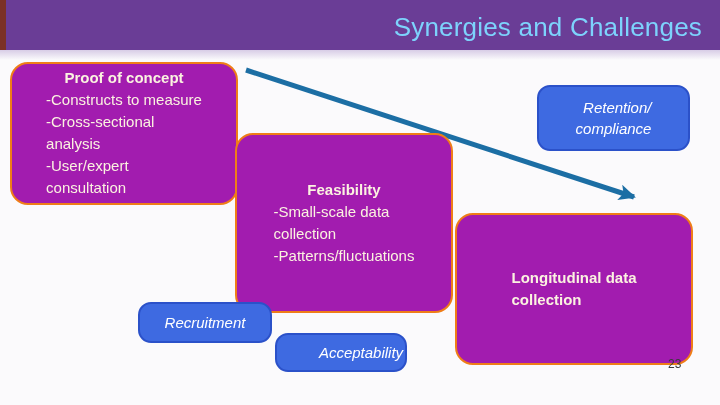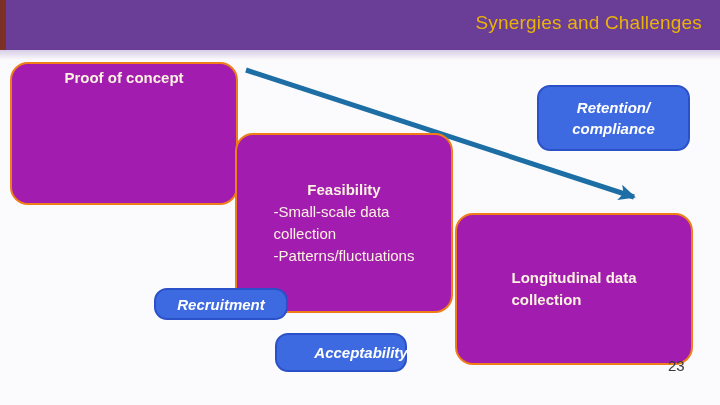"Synergies and Challenges" .slide-title { color: #eab308 -> #7dd3fc; font-size: 19px -> 26px }
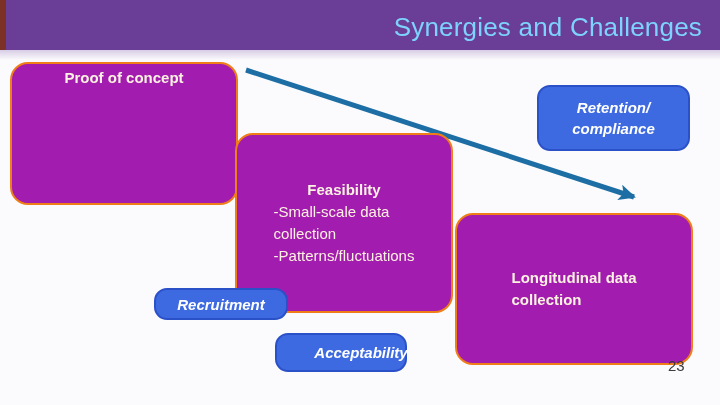"-Constructs to measure" div.prewrap { html: none -> <div>-Constructs to measure -Cross-sectional analysis -User/expert consultation</div> }
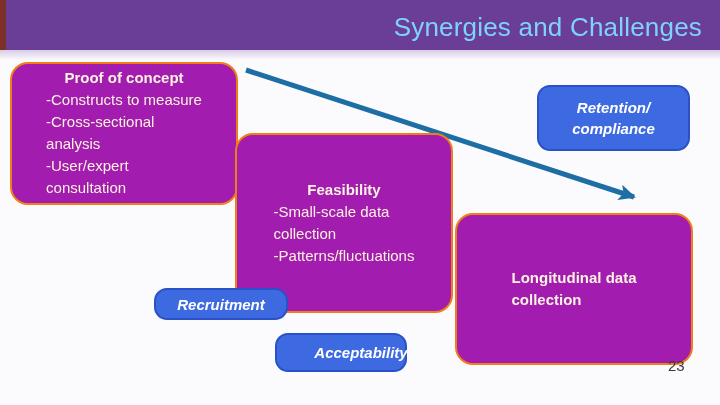"Retention/" .bbox { font-weight: 700 -> 400; text-align: center -> right }
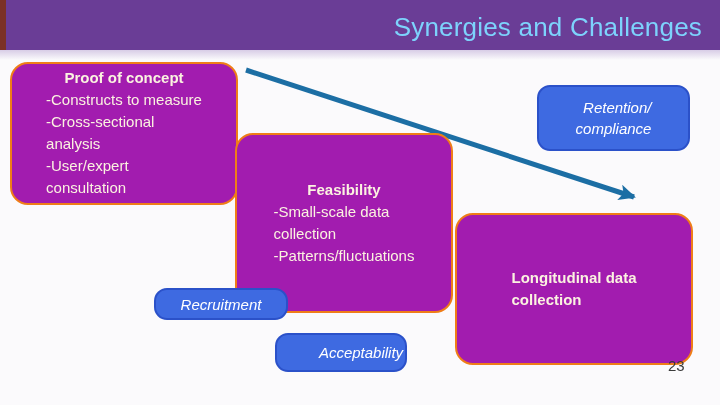"Recruitment" .recruitment { height: 32px -> 41px; margin-left: 16px -> none; top: 288px -> 302px }
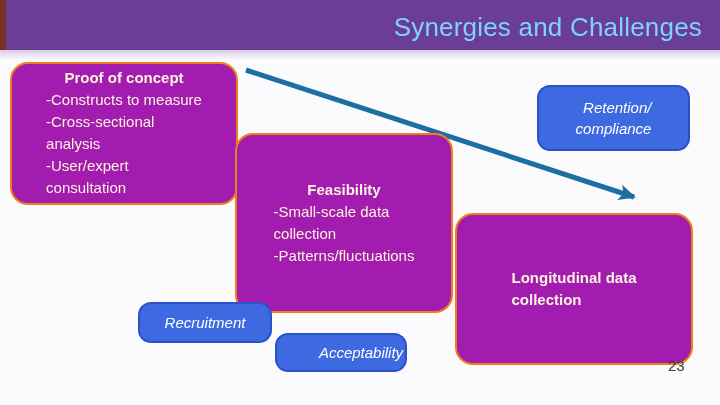"23" .page-number { font-size: 15px -> 12px }
